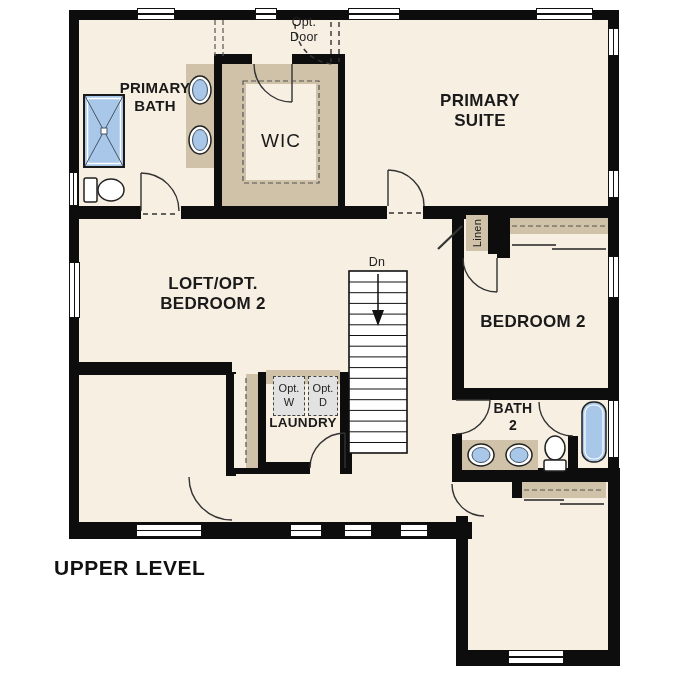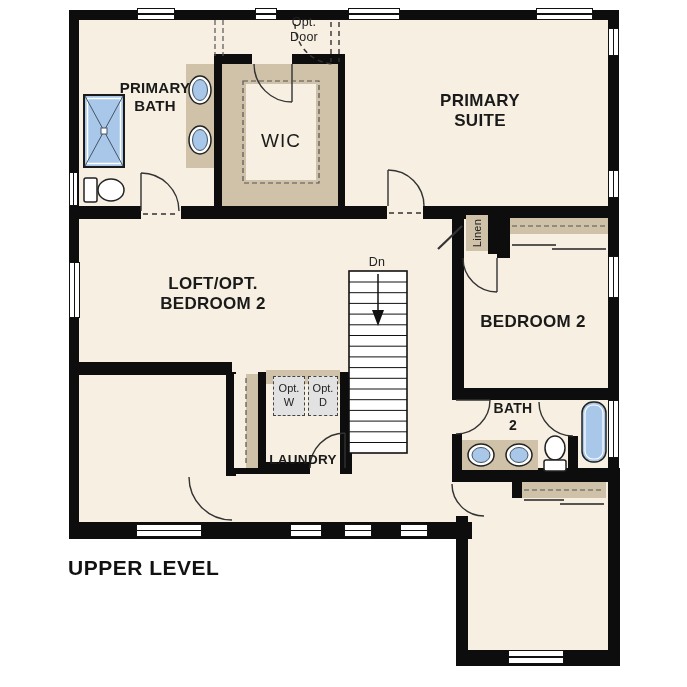"LAUNDRY" .lbl.laundry { margin-top: 37px -> none }
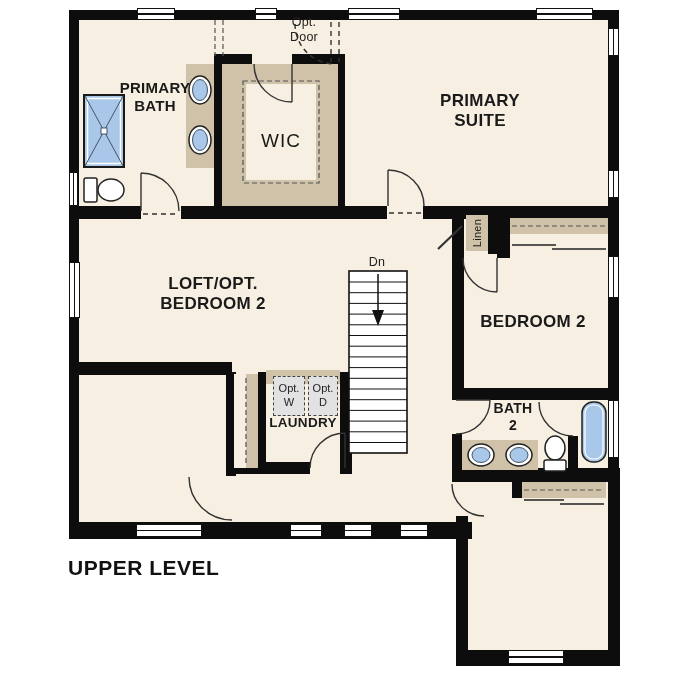"UPPER LEVEL" .title { left: 68px -> 54px }
